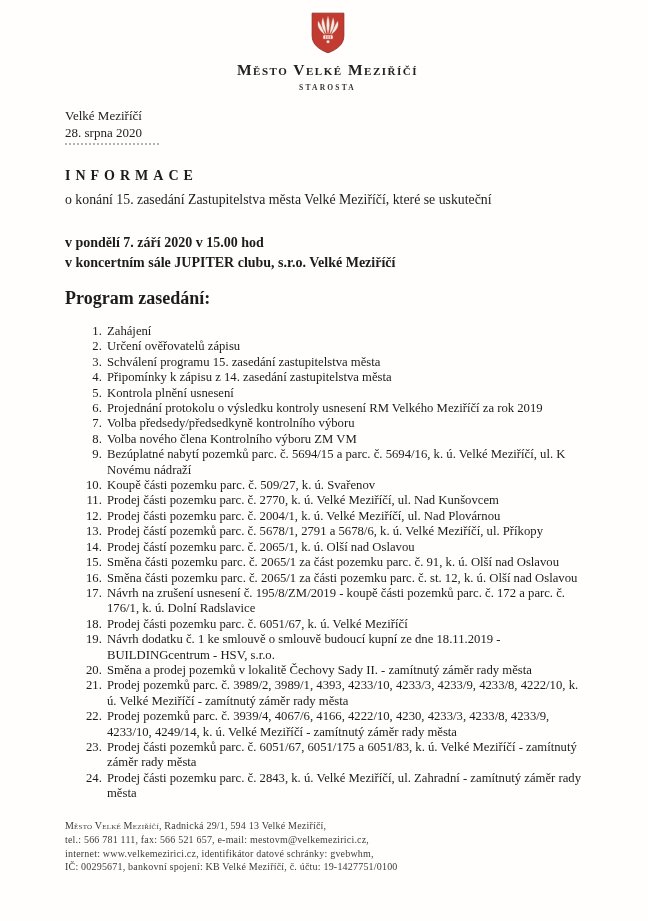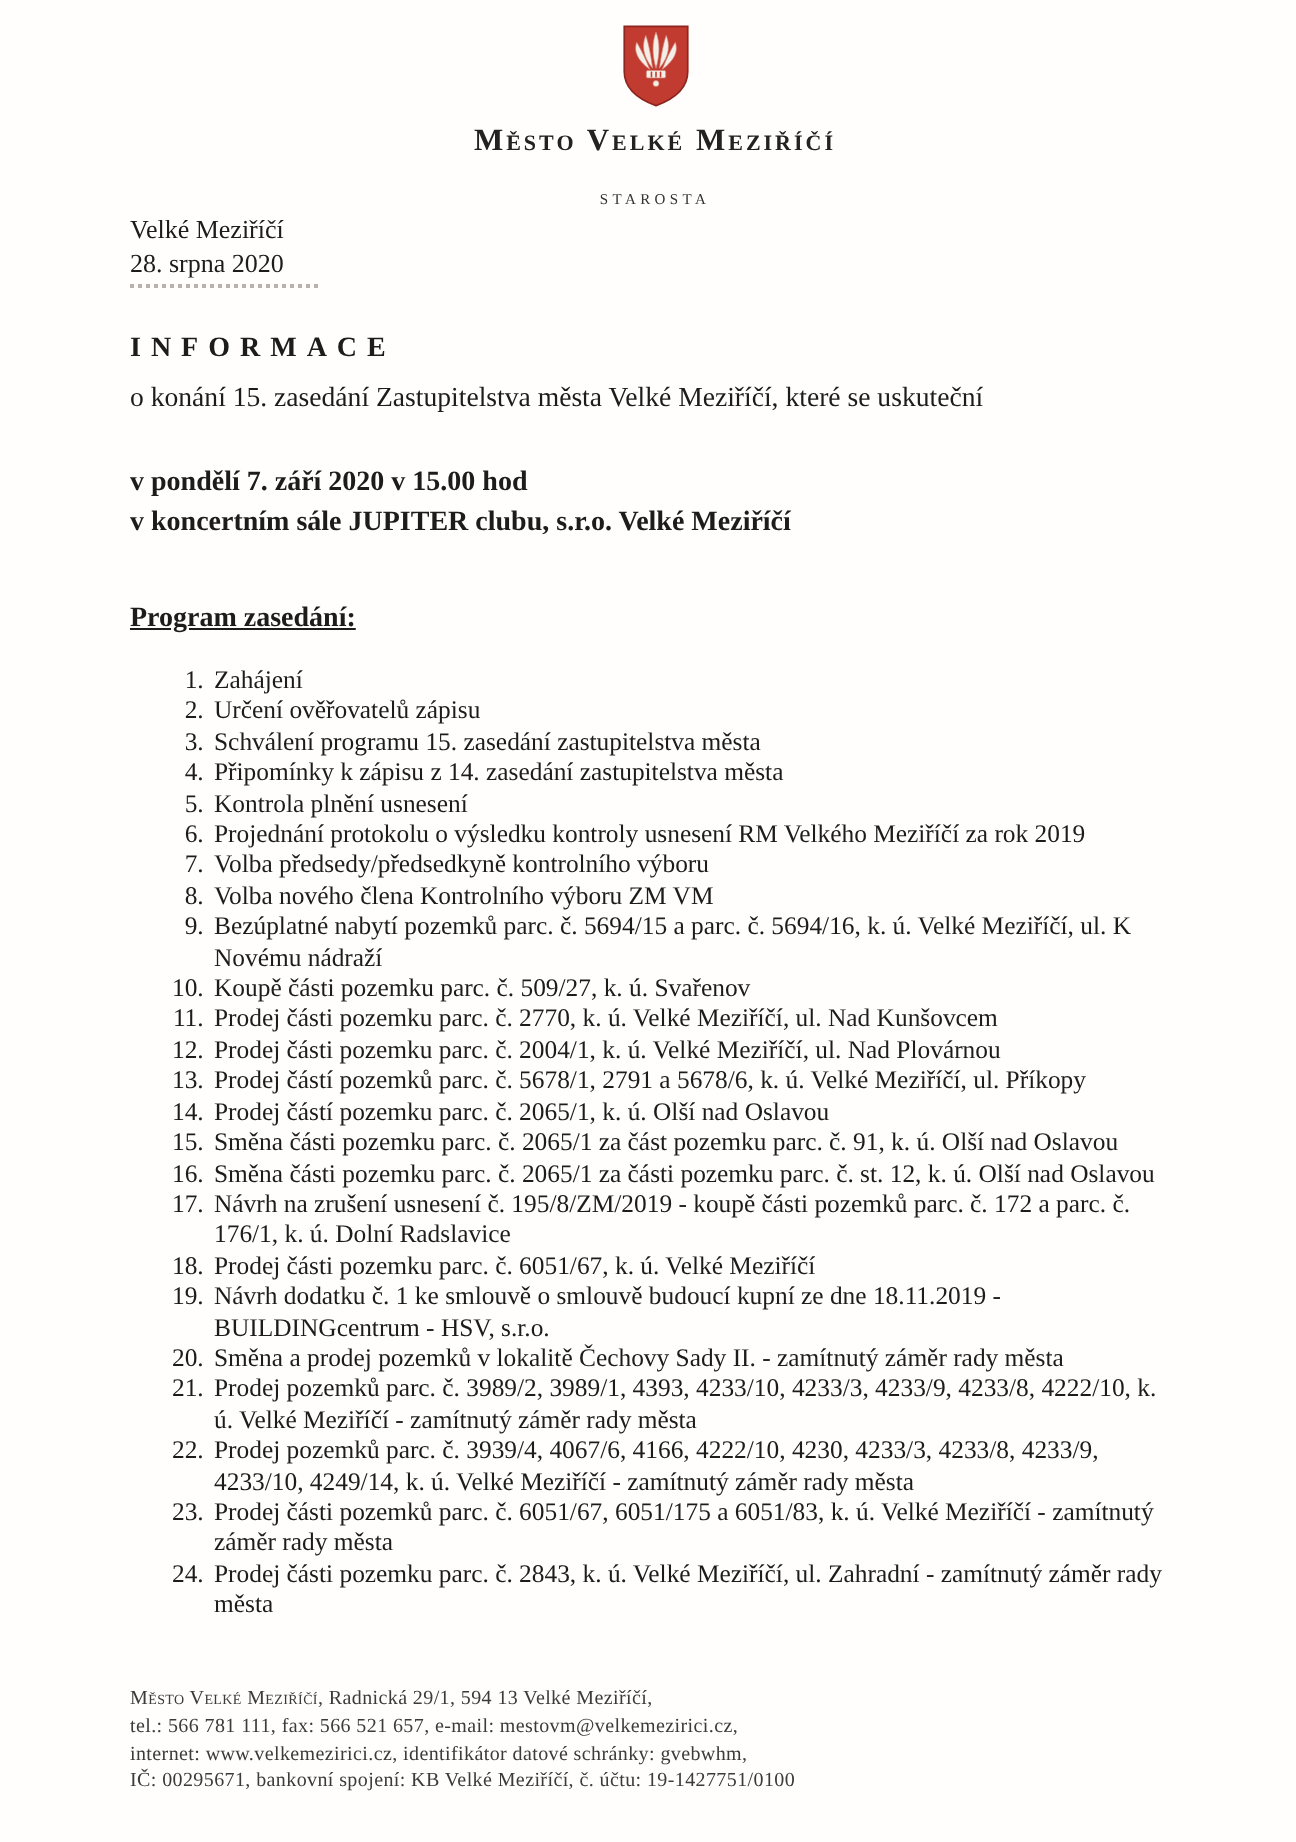"STAROSTA" .org-role { font-weight: 400 -> 700; margin-top: 15px -> 4px }
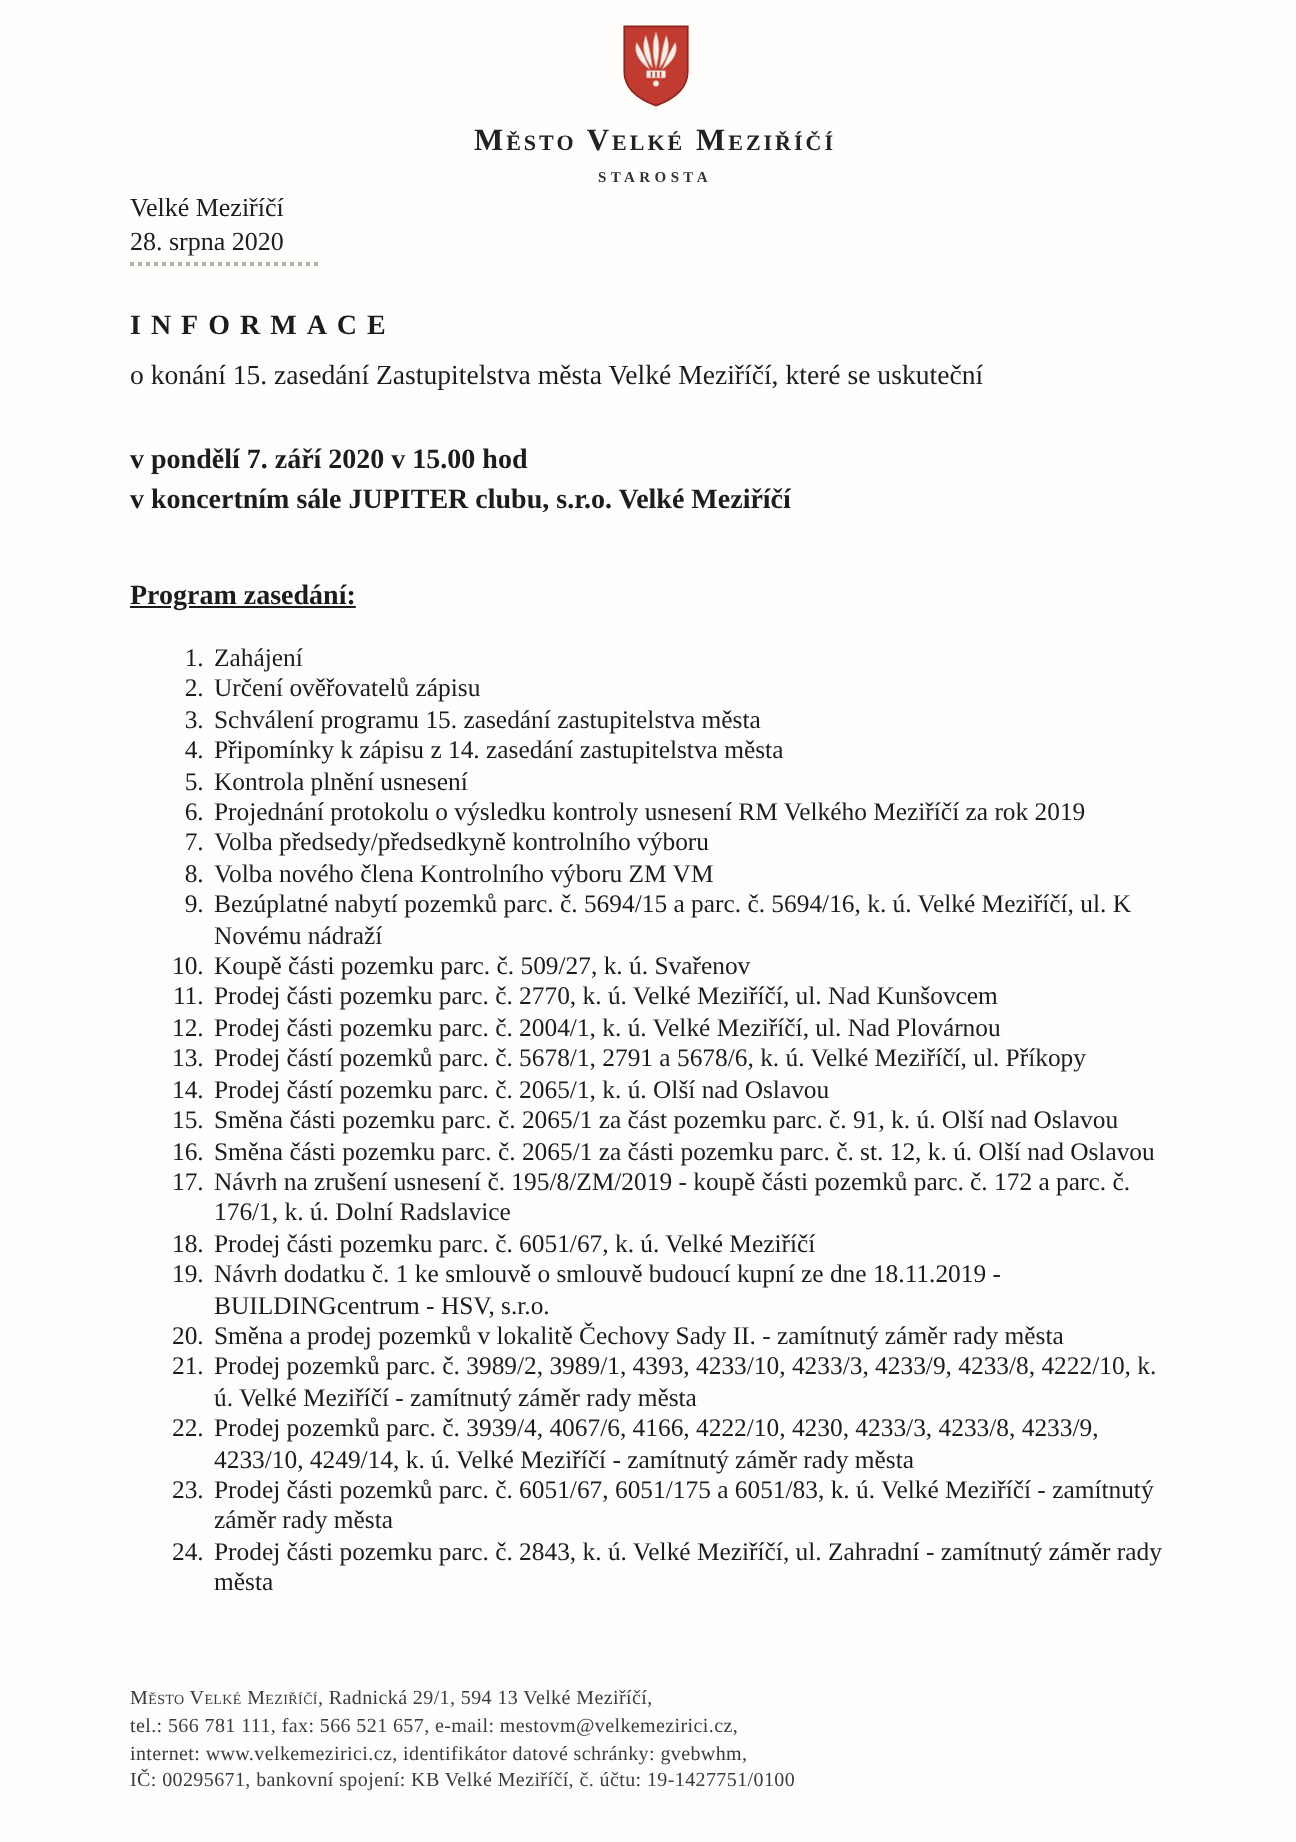"Velké Meziříčí" .meta { margin-top: 2px -> 15px }
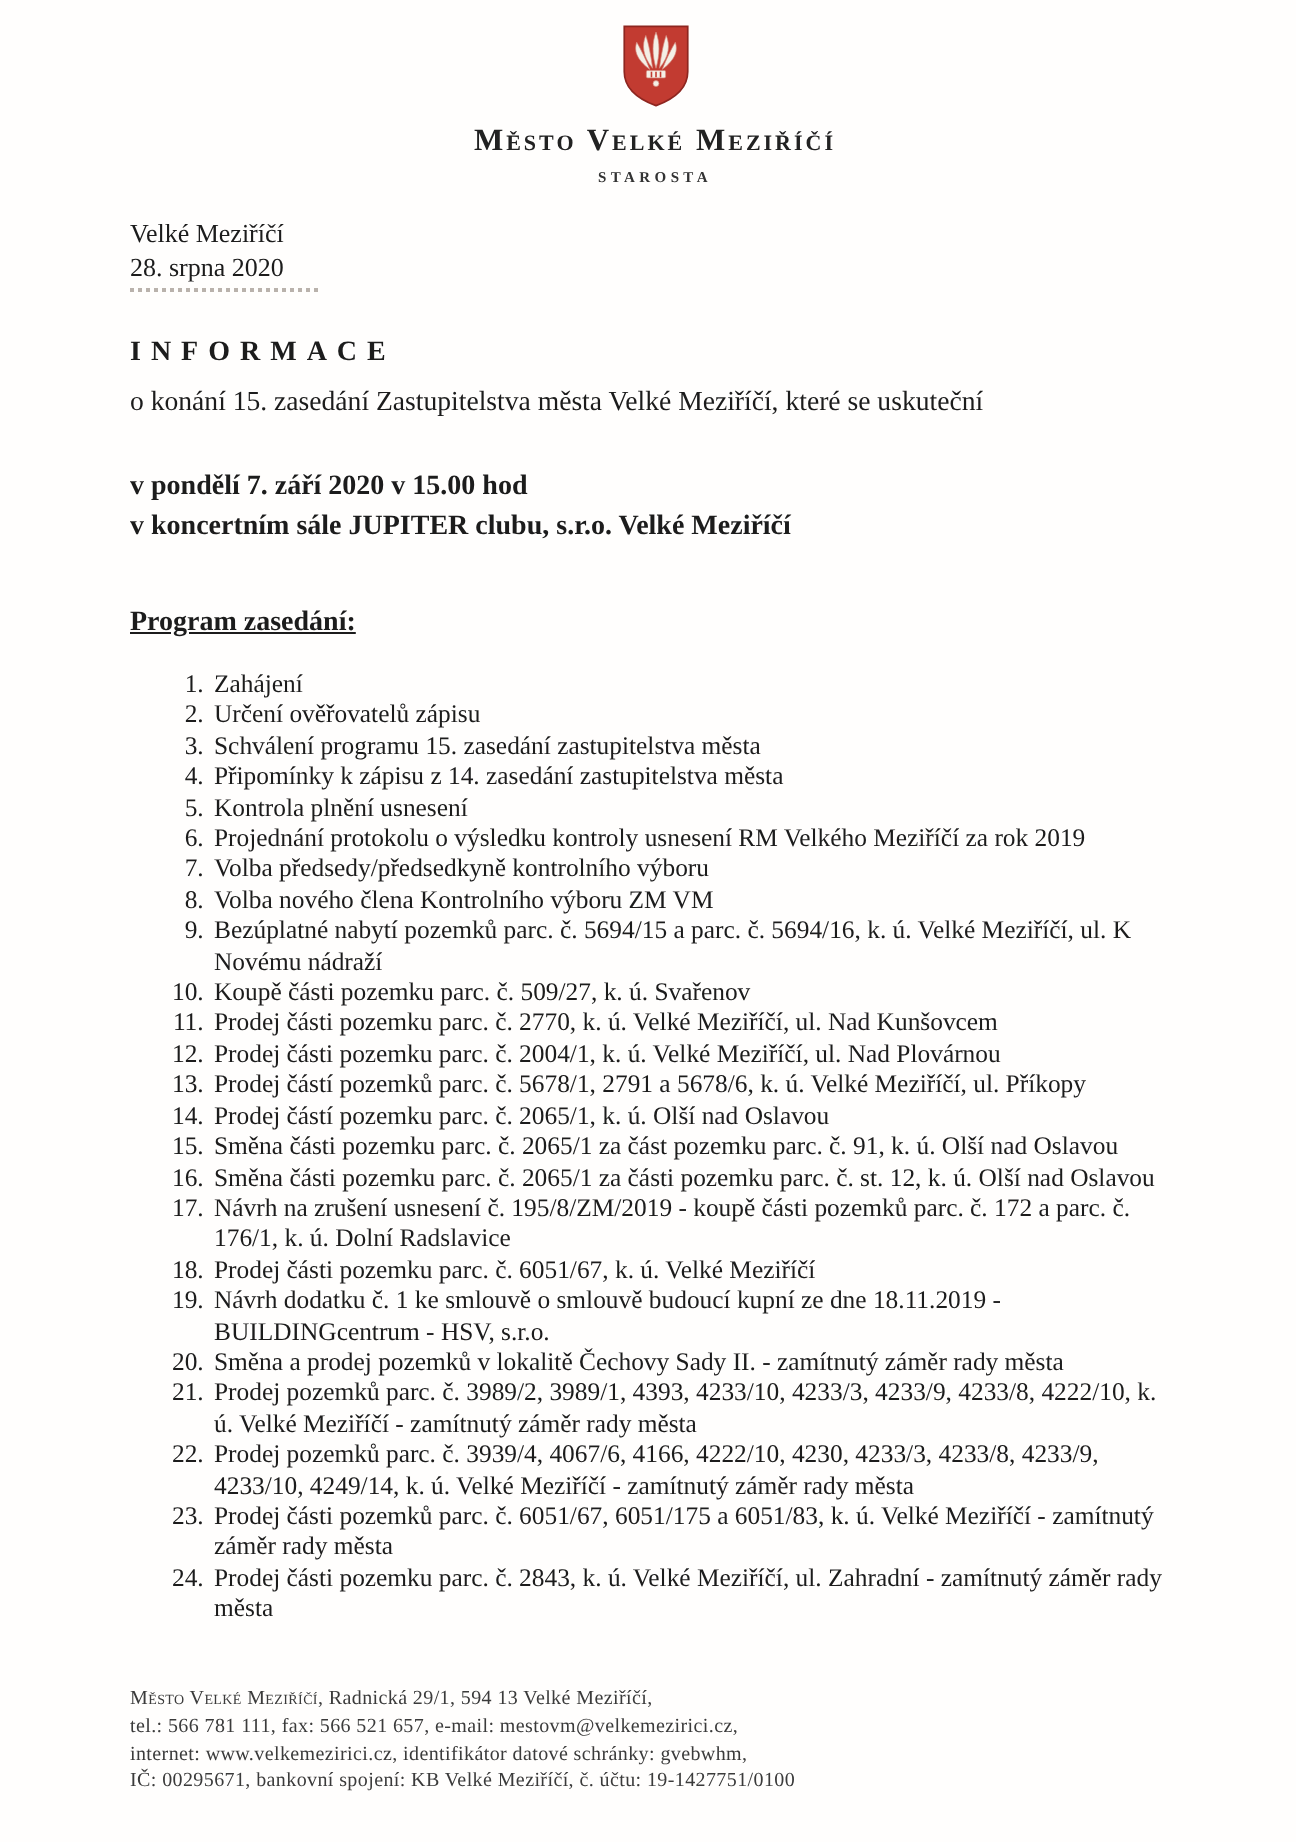"Program zasedání:" .program-heading { font-size: 14px -> 18px; margin-top: 30px -> 15px; text-decoration: underline -> none }
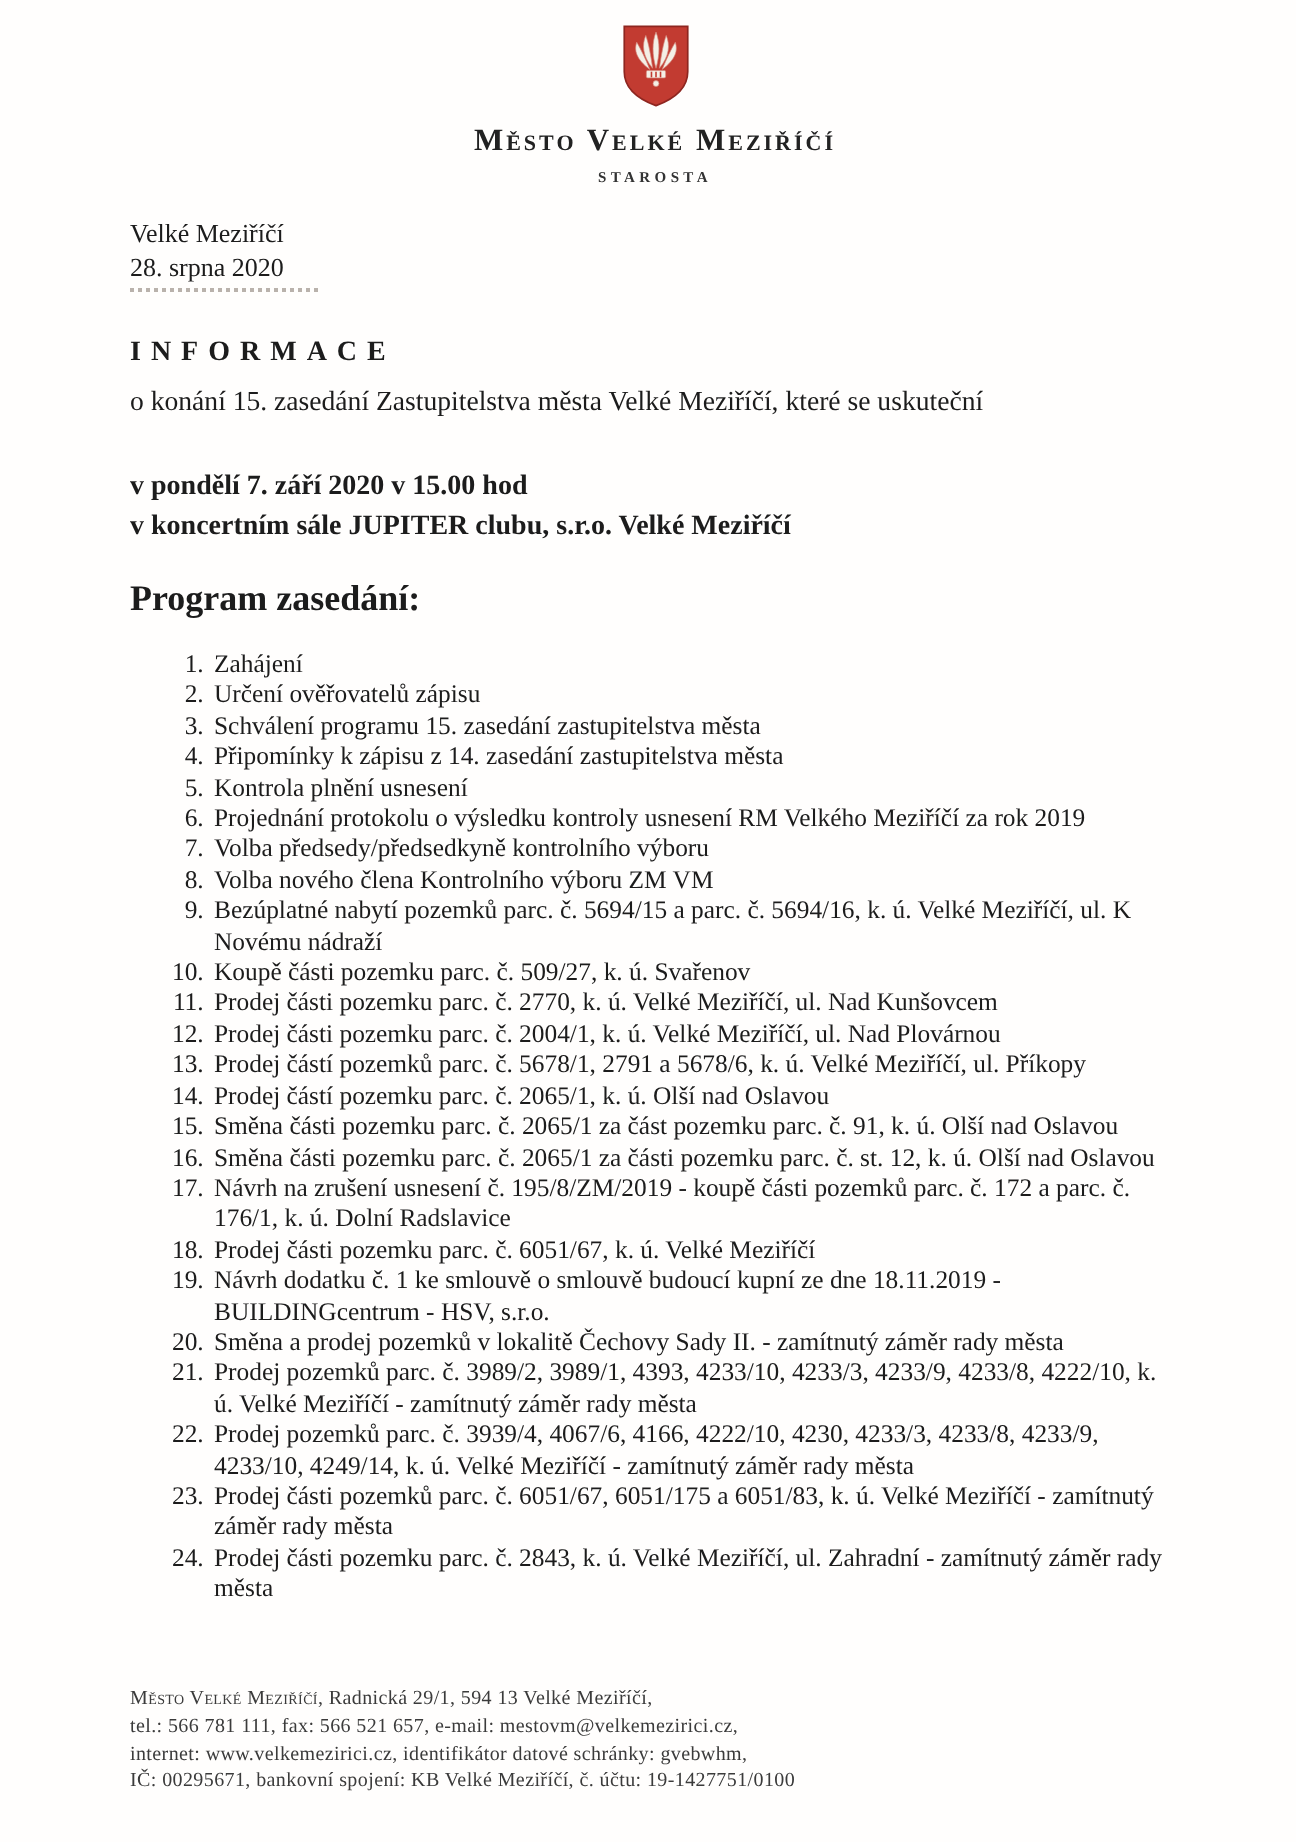"Město Velké Meziříčí, Radnická 29/1," .doc-footer { top: 843px -> 819px }
